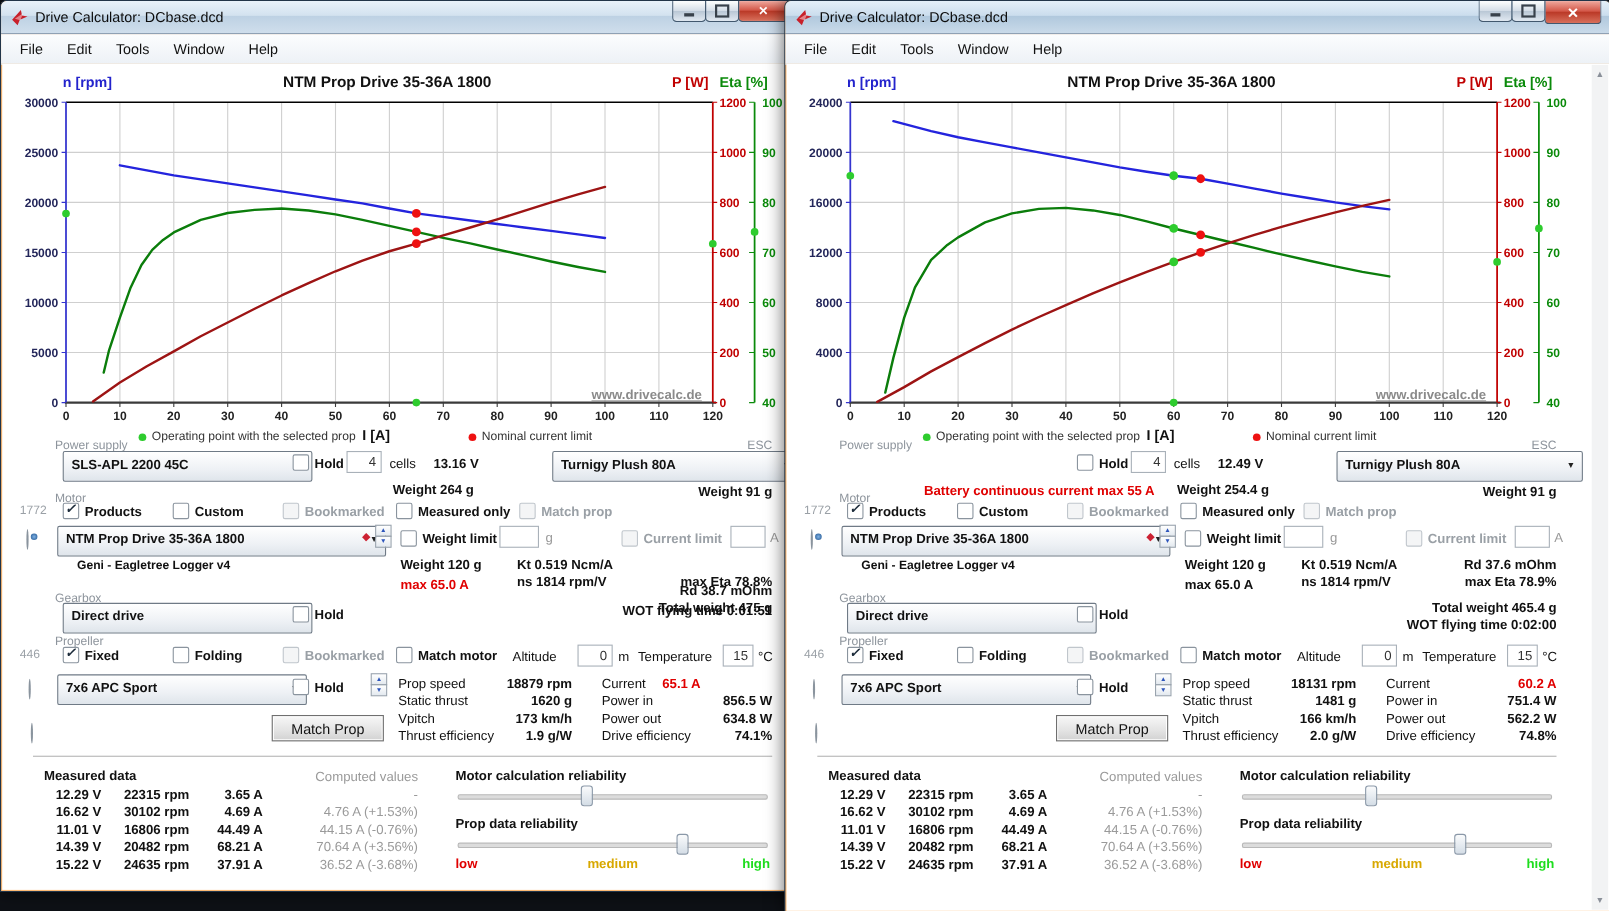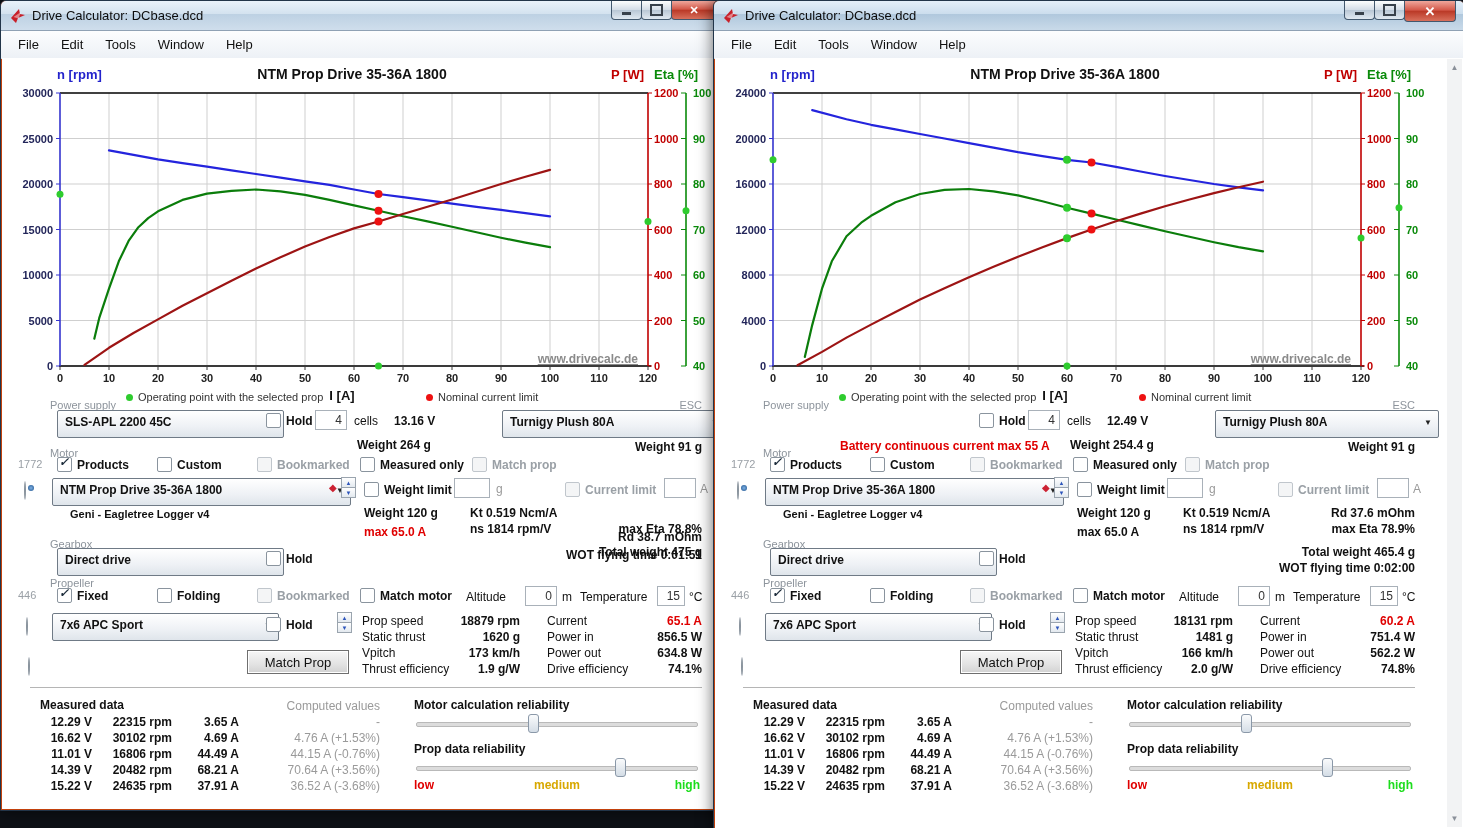"Drive Calculator: DCbase.dcd" .win { background: #c2410c -> #fdba74 }
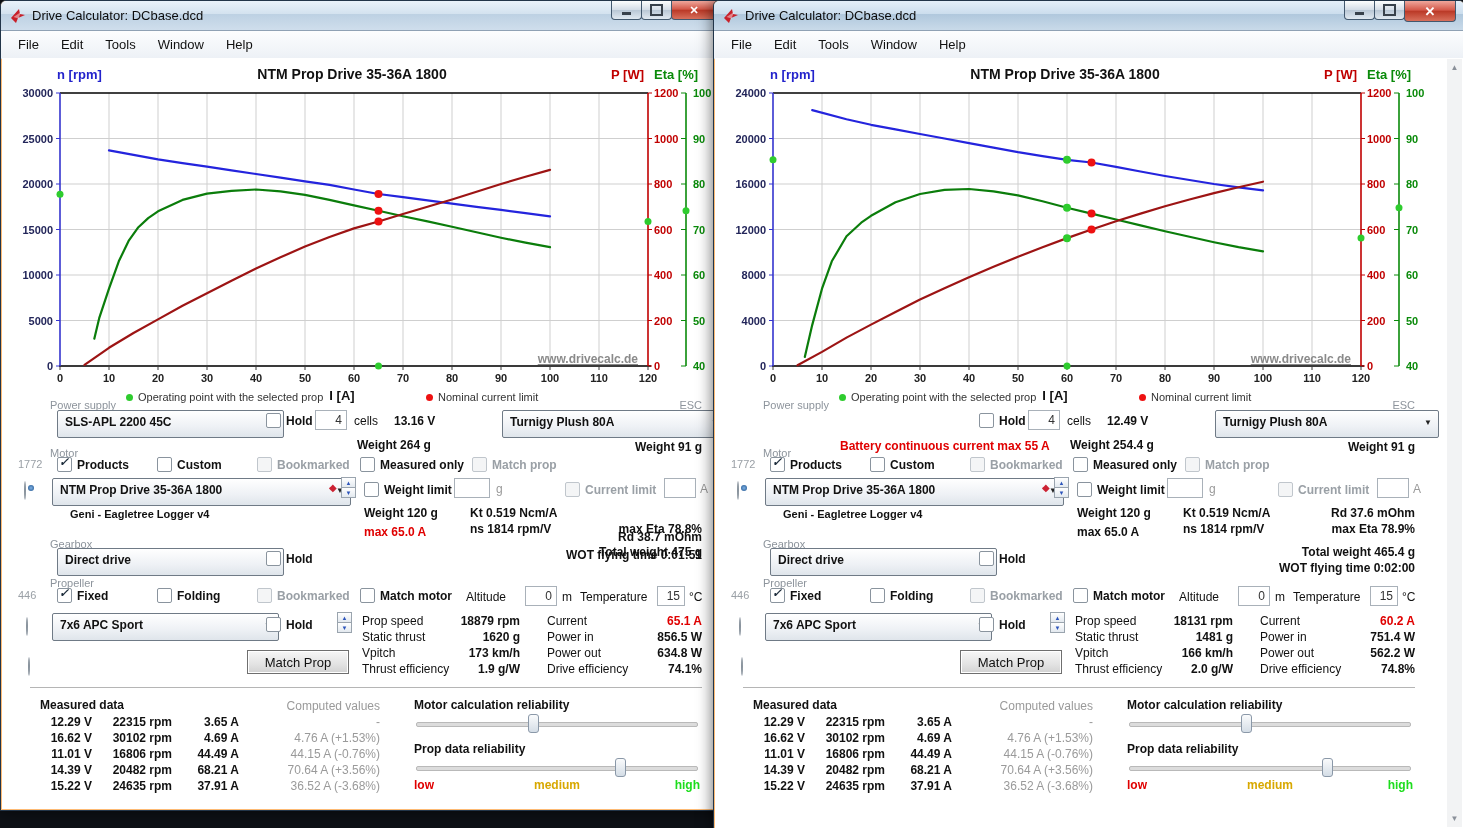"65.1 A" span.val { text-align: right -> none }
